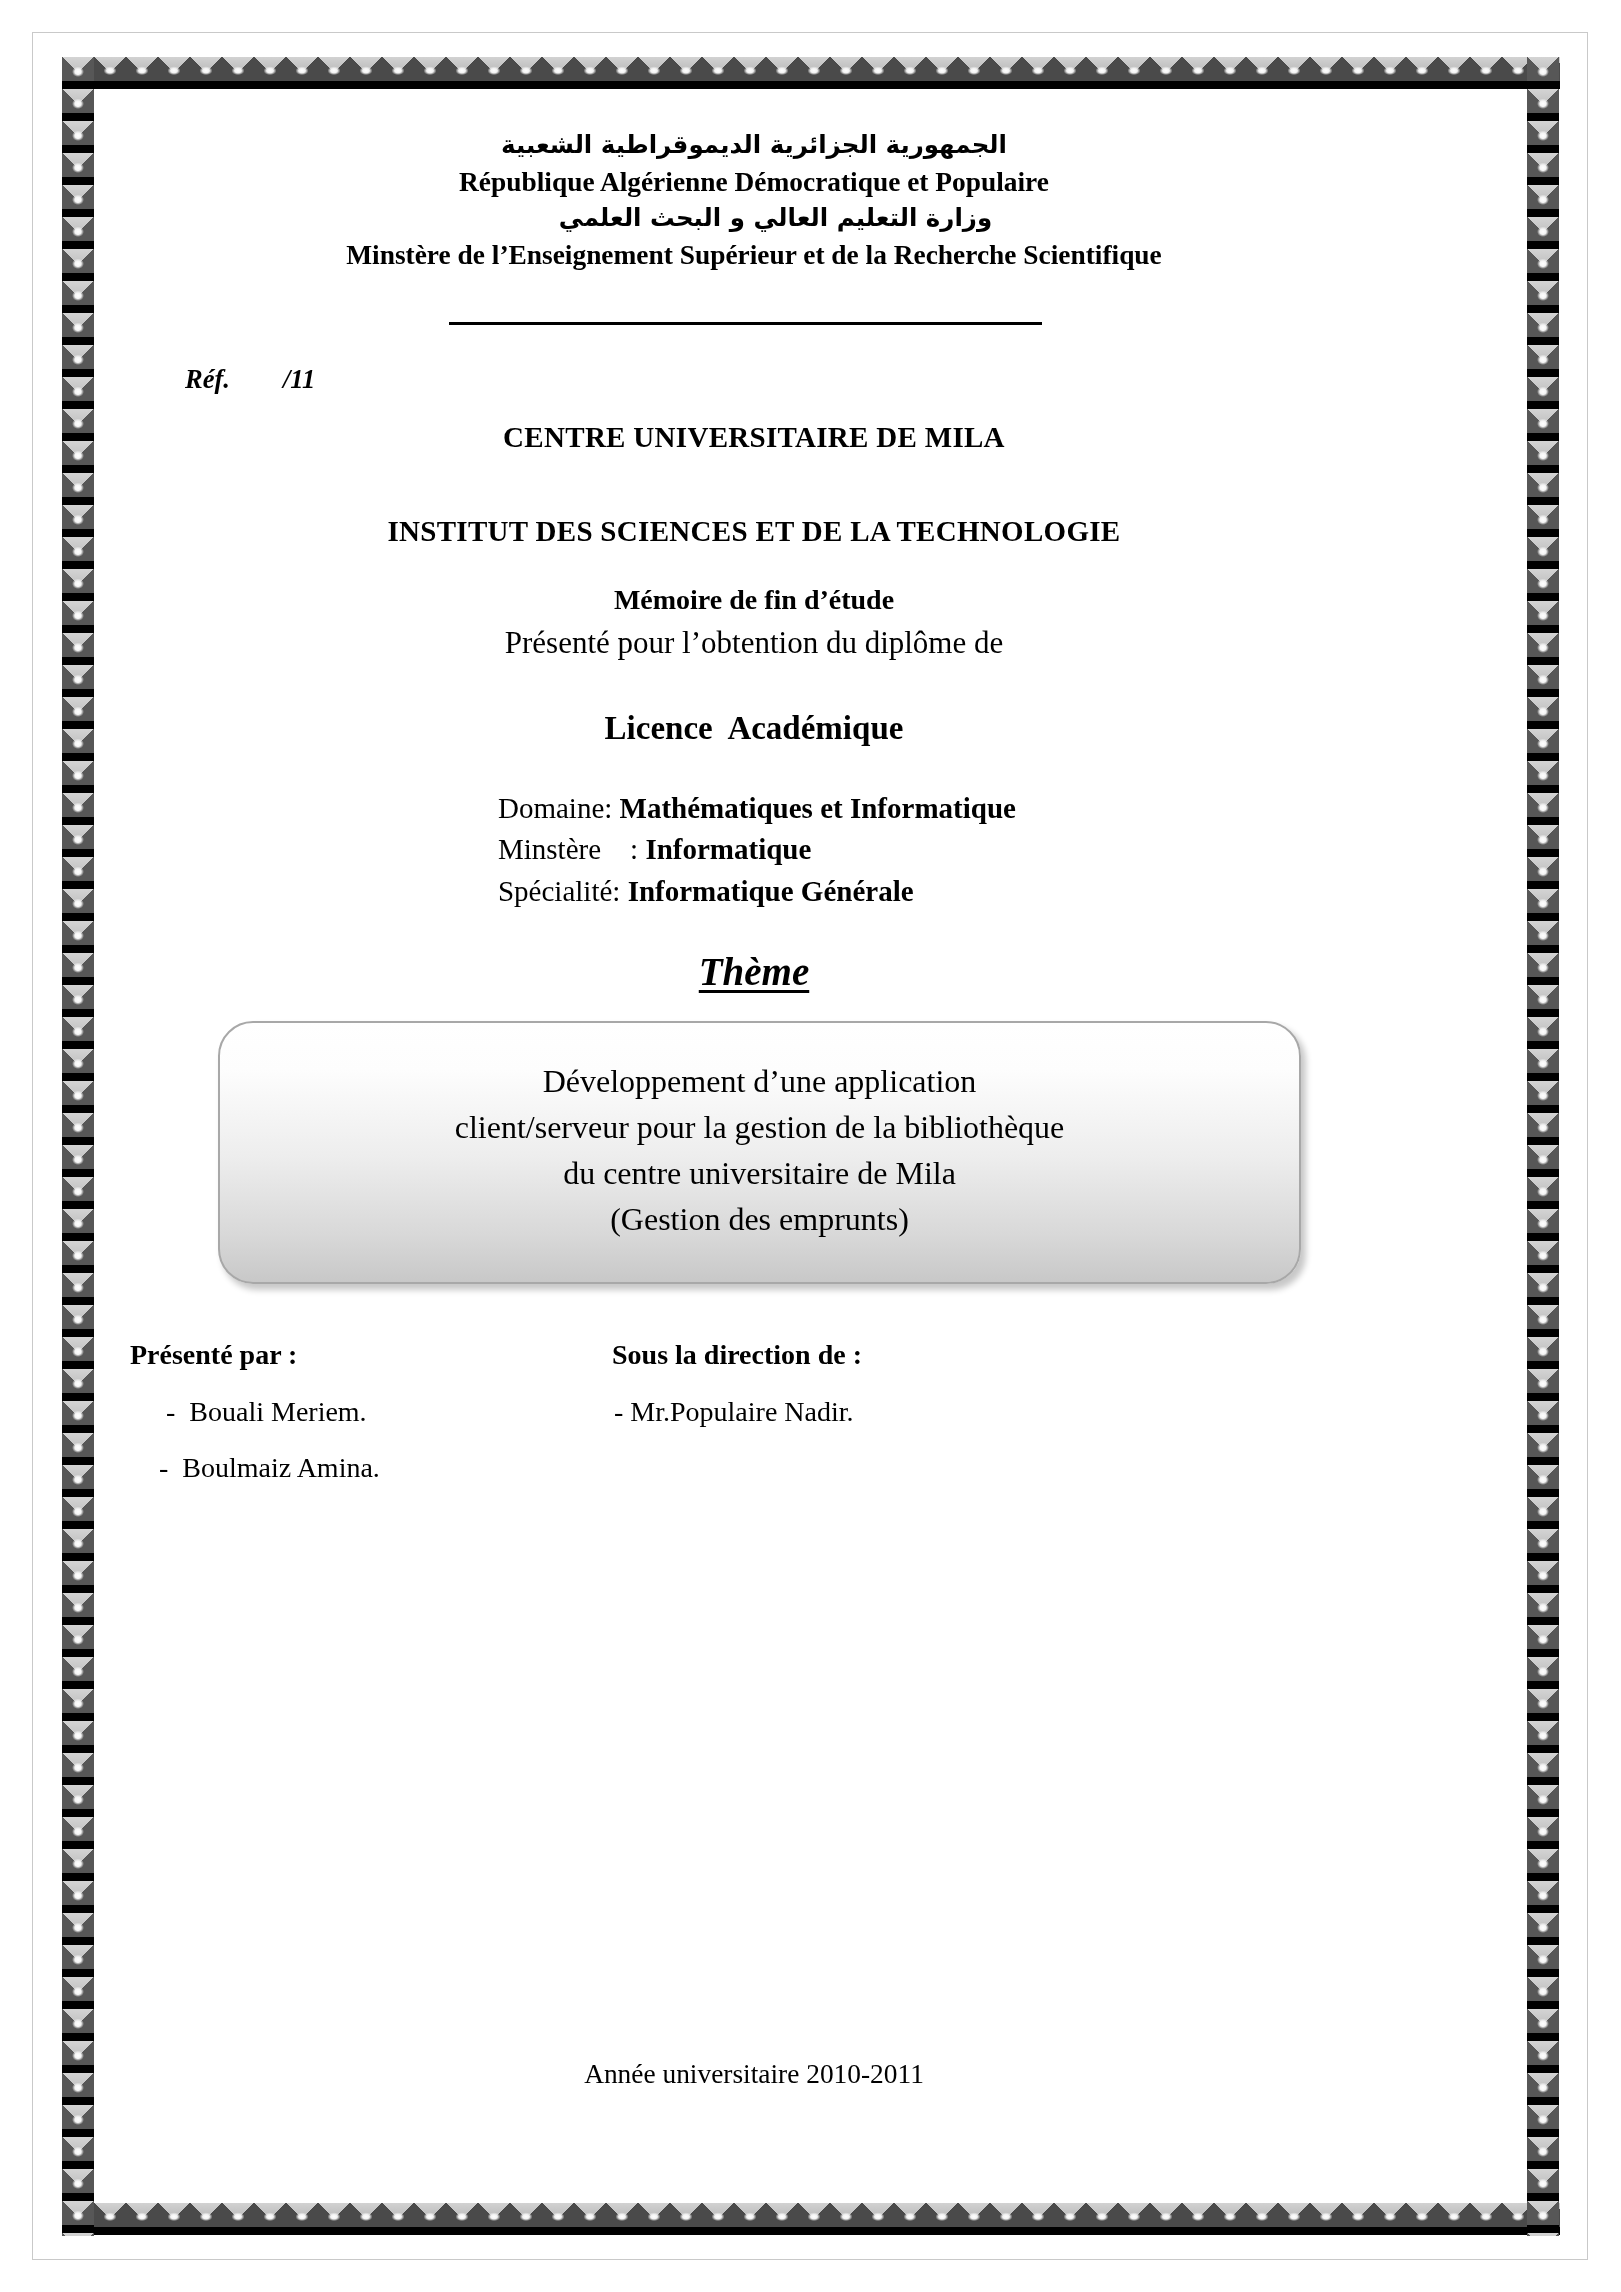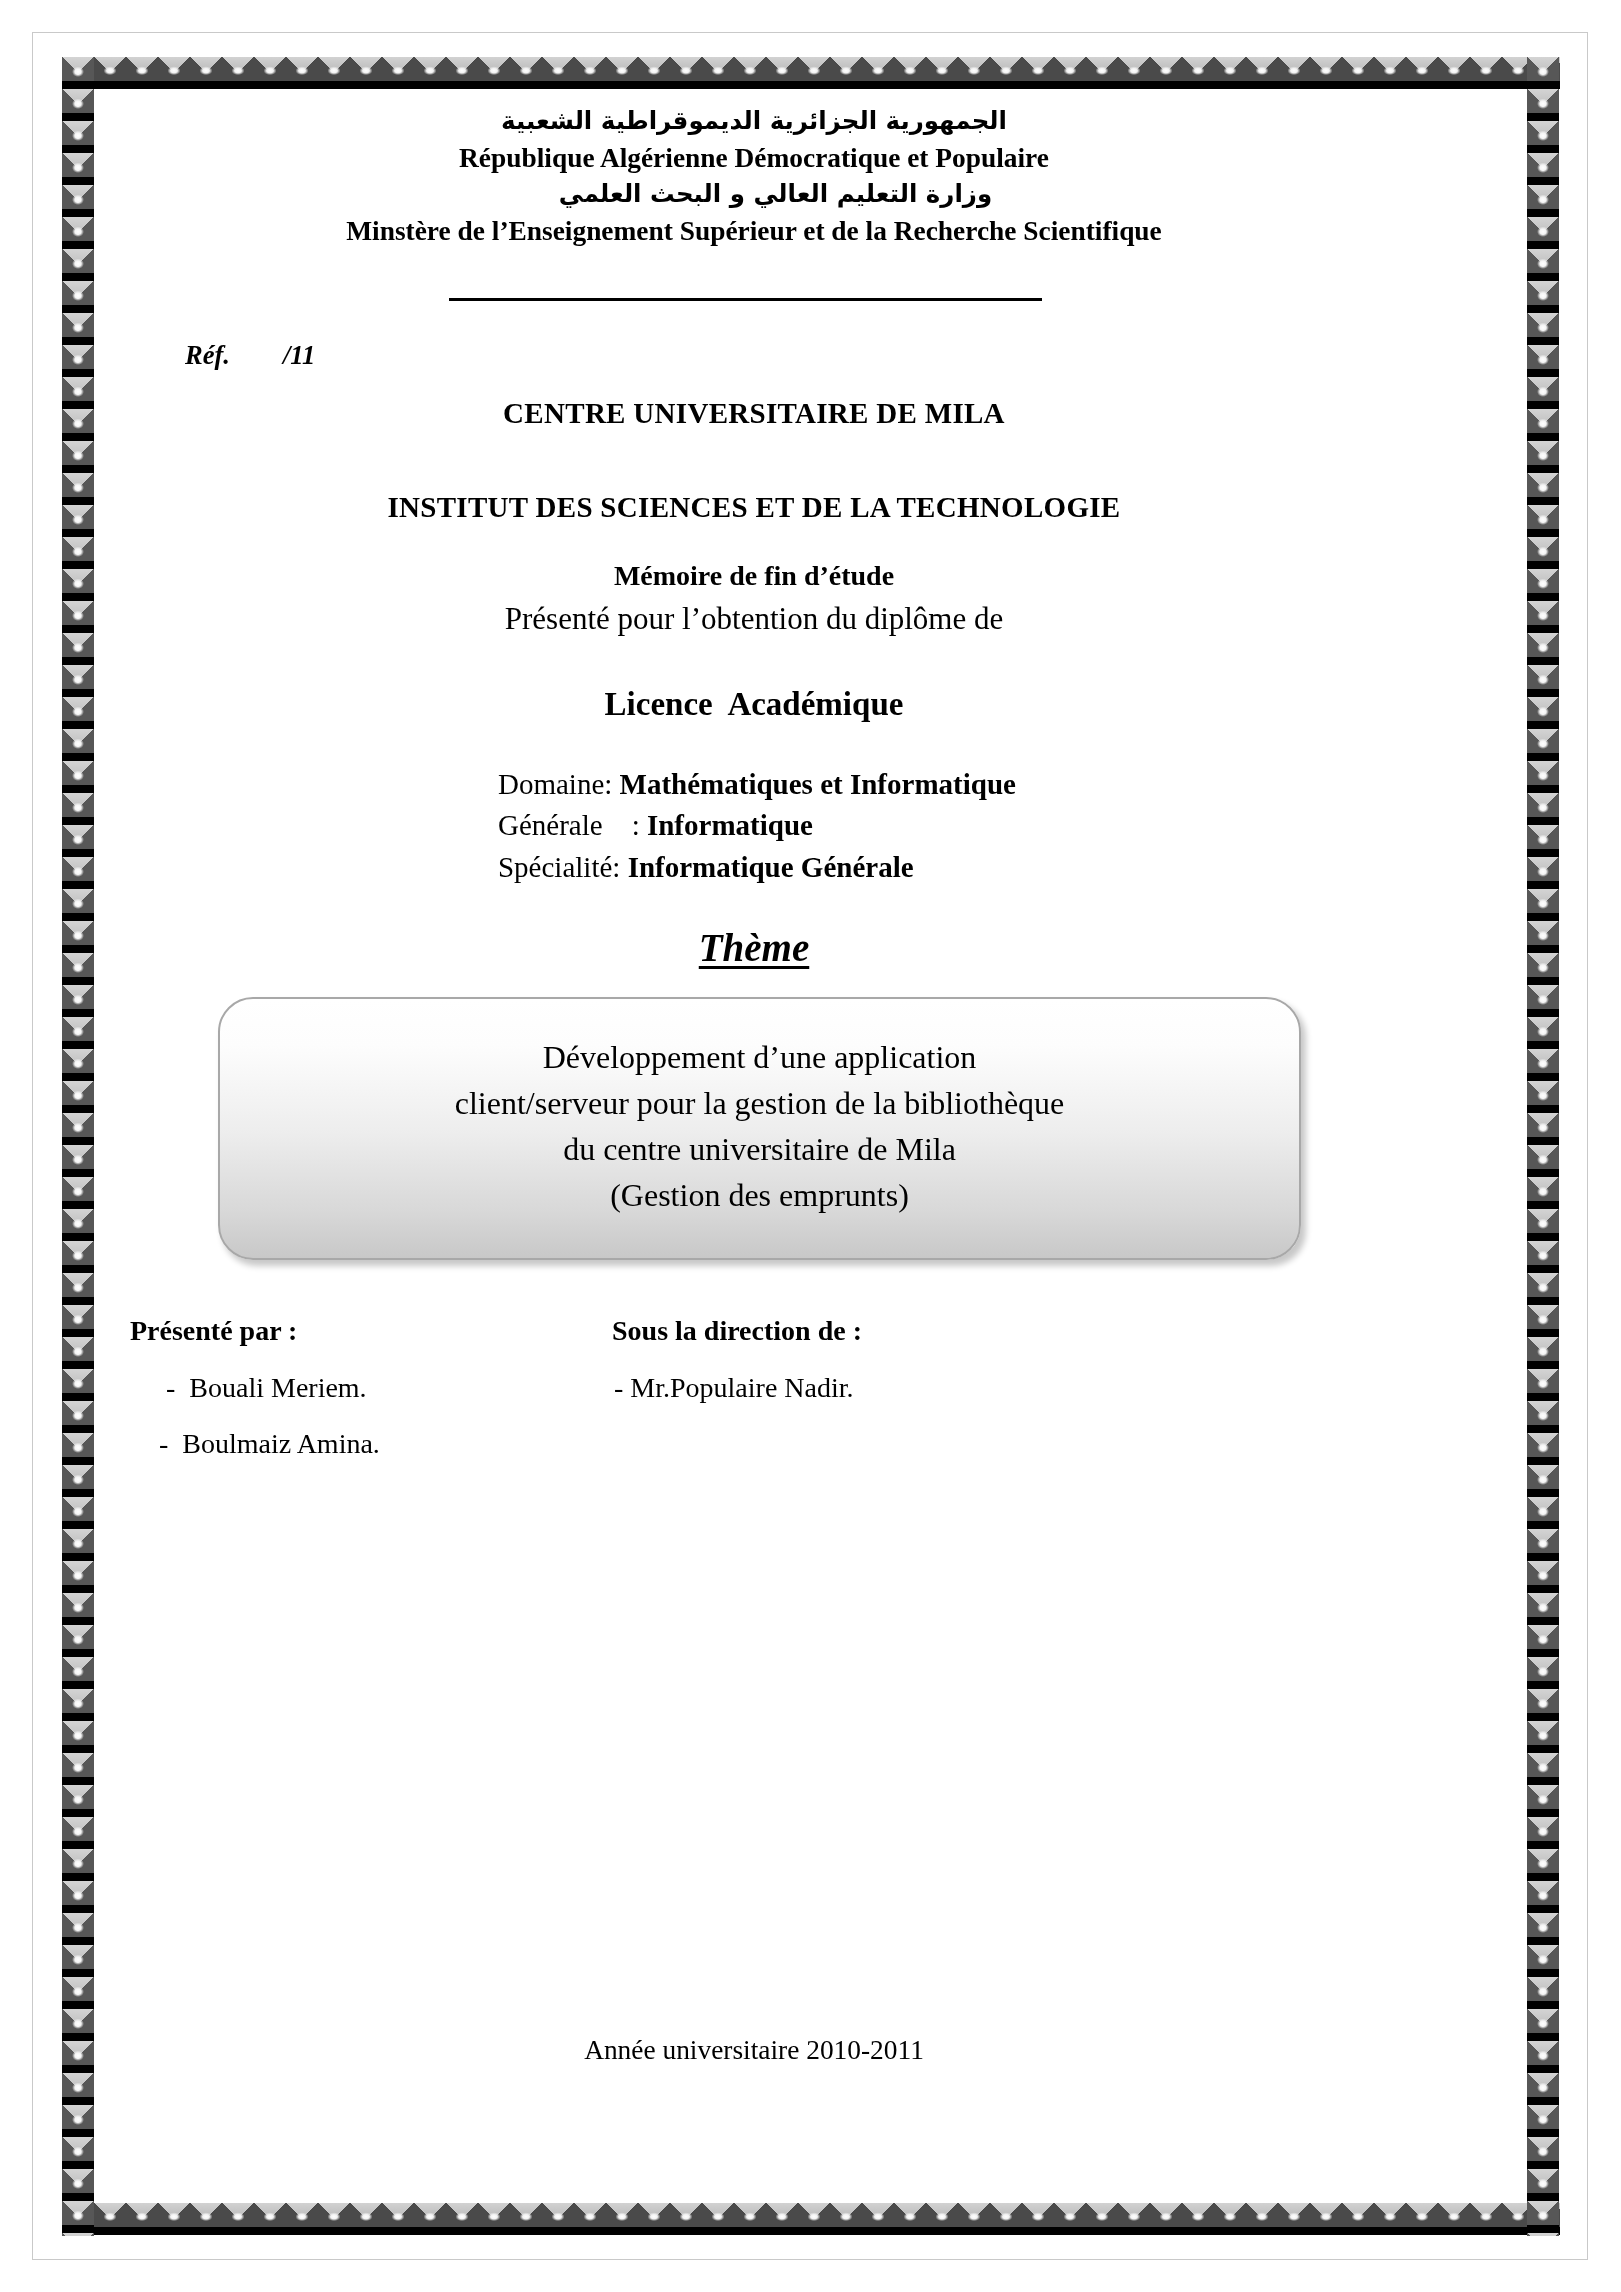"الجمهورية الجزائرية الديموقراطية الشعبية" .content { top: 80px -> 104px }
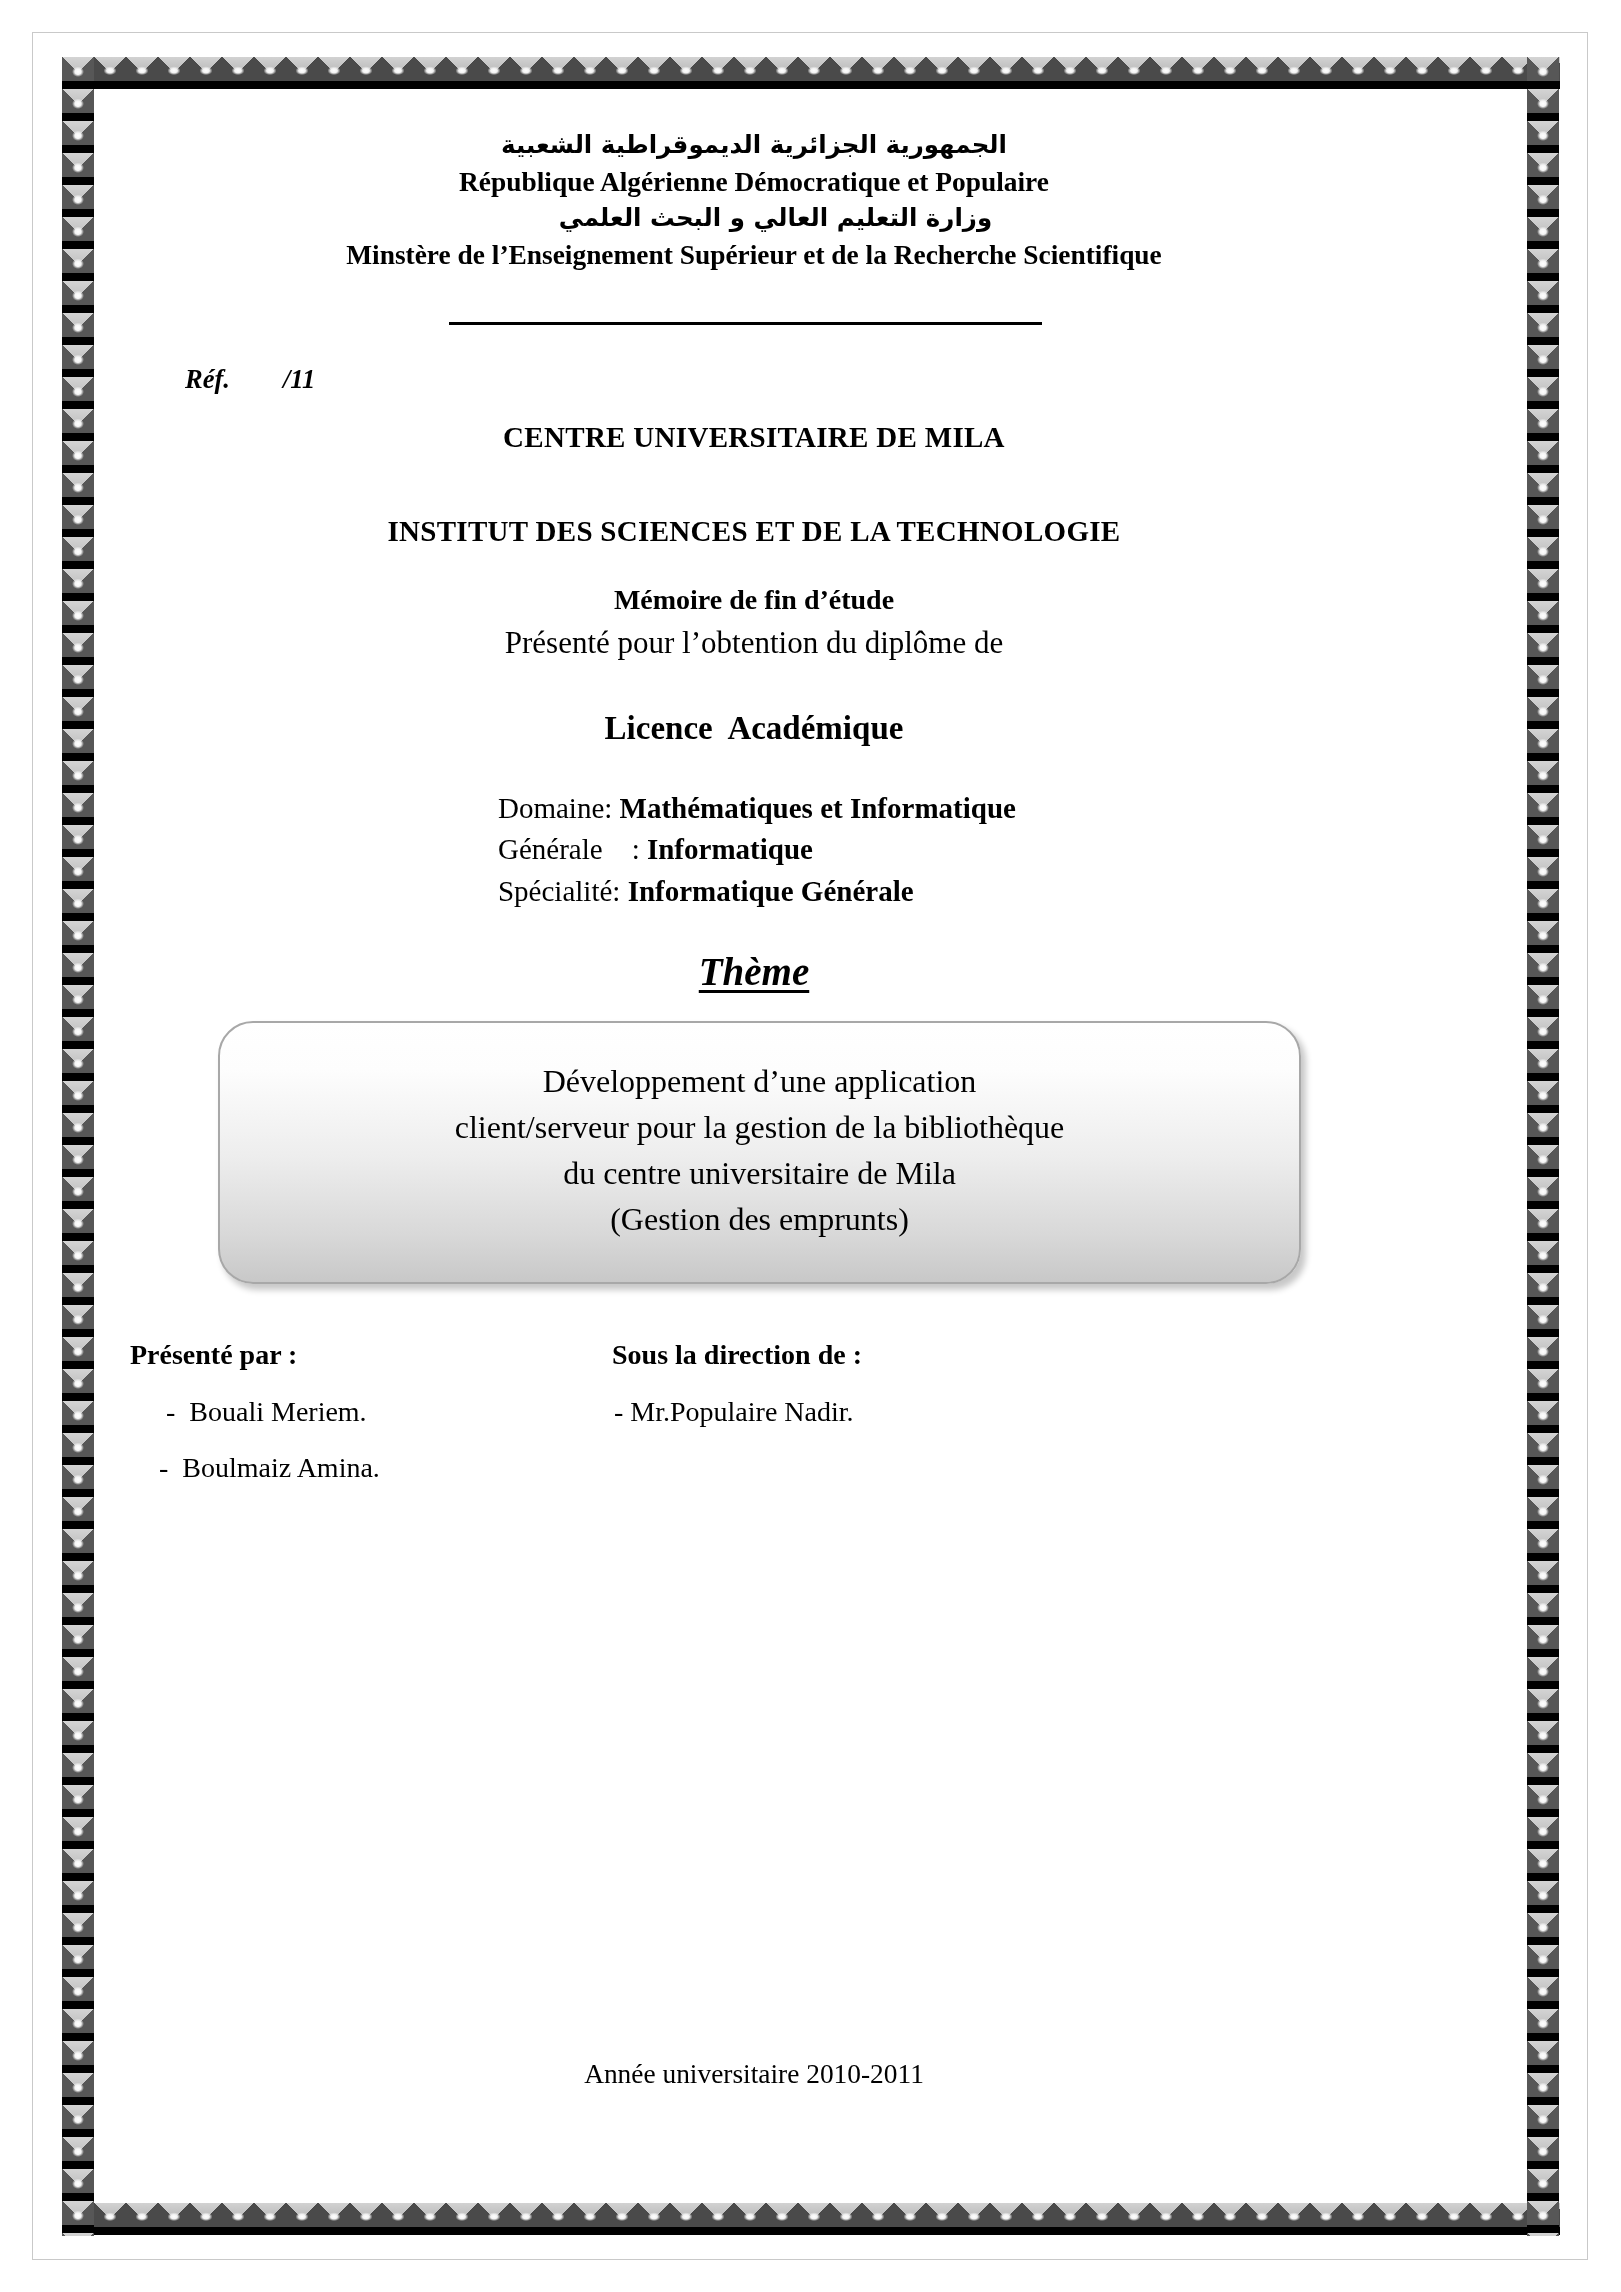"Générale :" span.lab { text: Générale -> Minstère }
